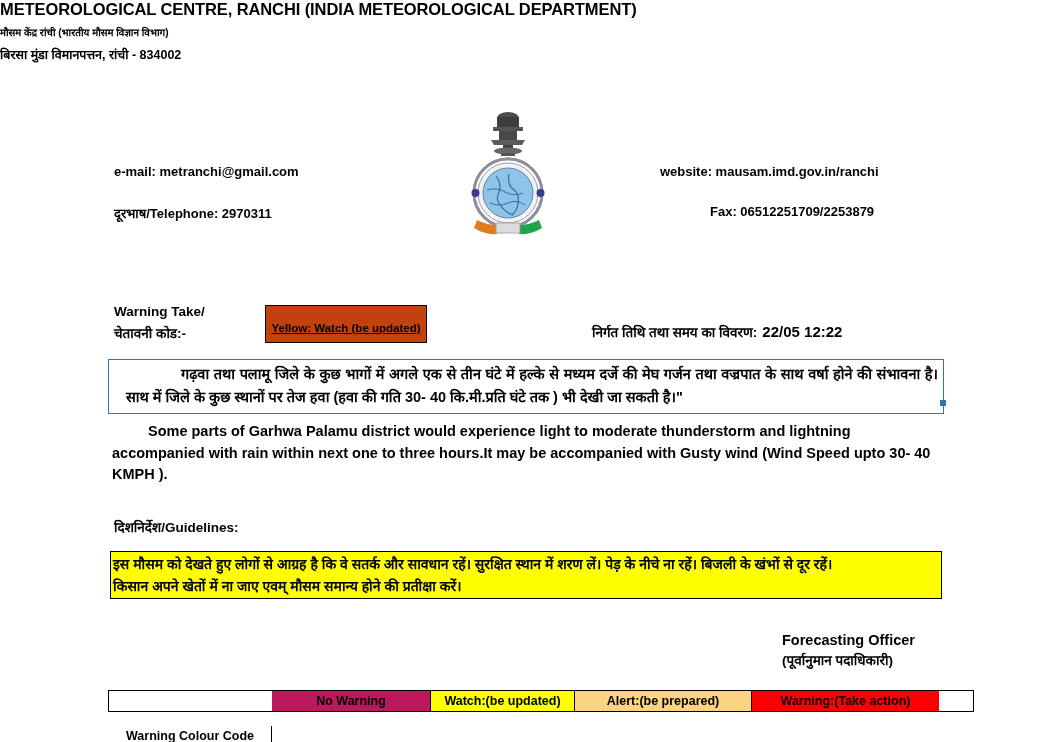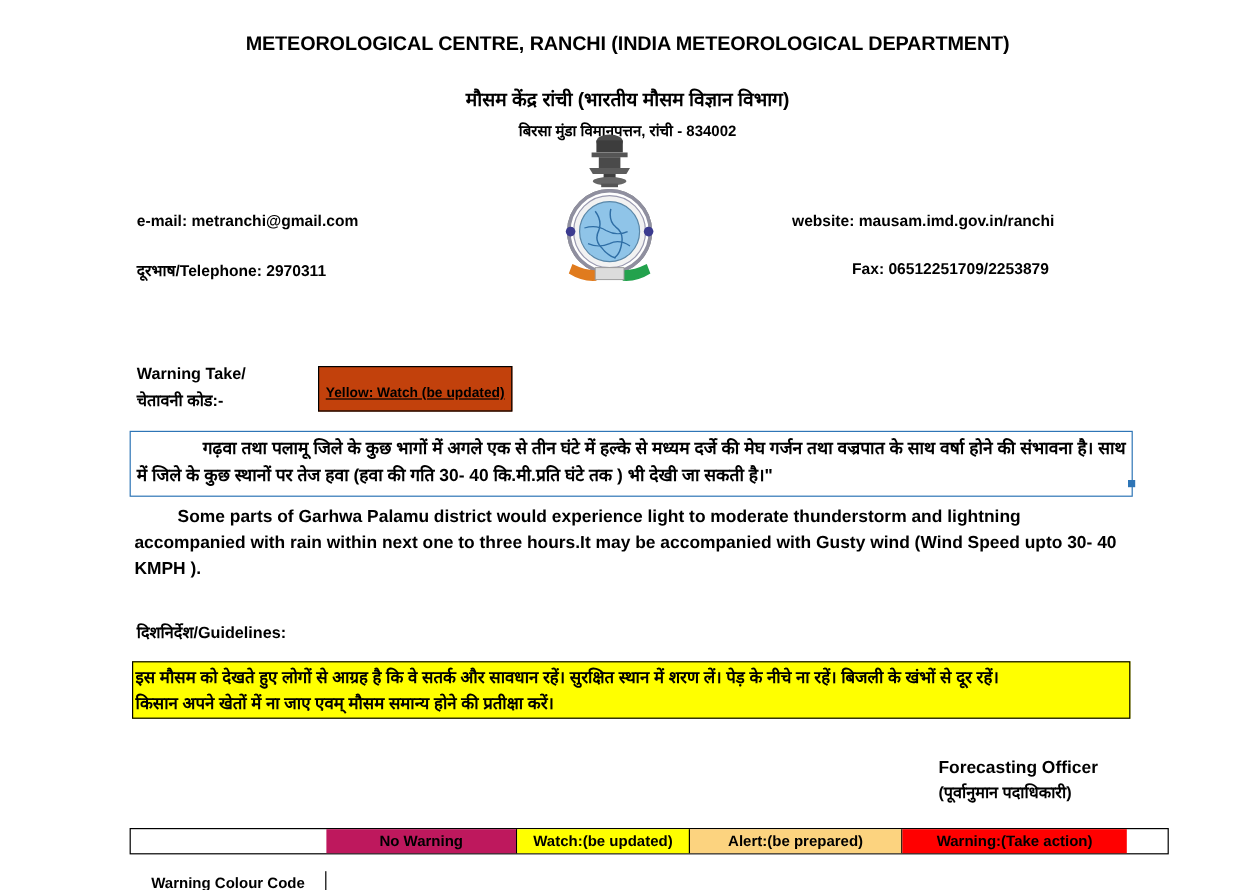"METEOROLOGICAL CENTRE, RANCHI (INDIA" .hdr { padding-top: 28px -> none; text-align: center -> none }
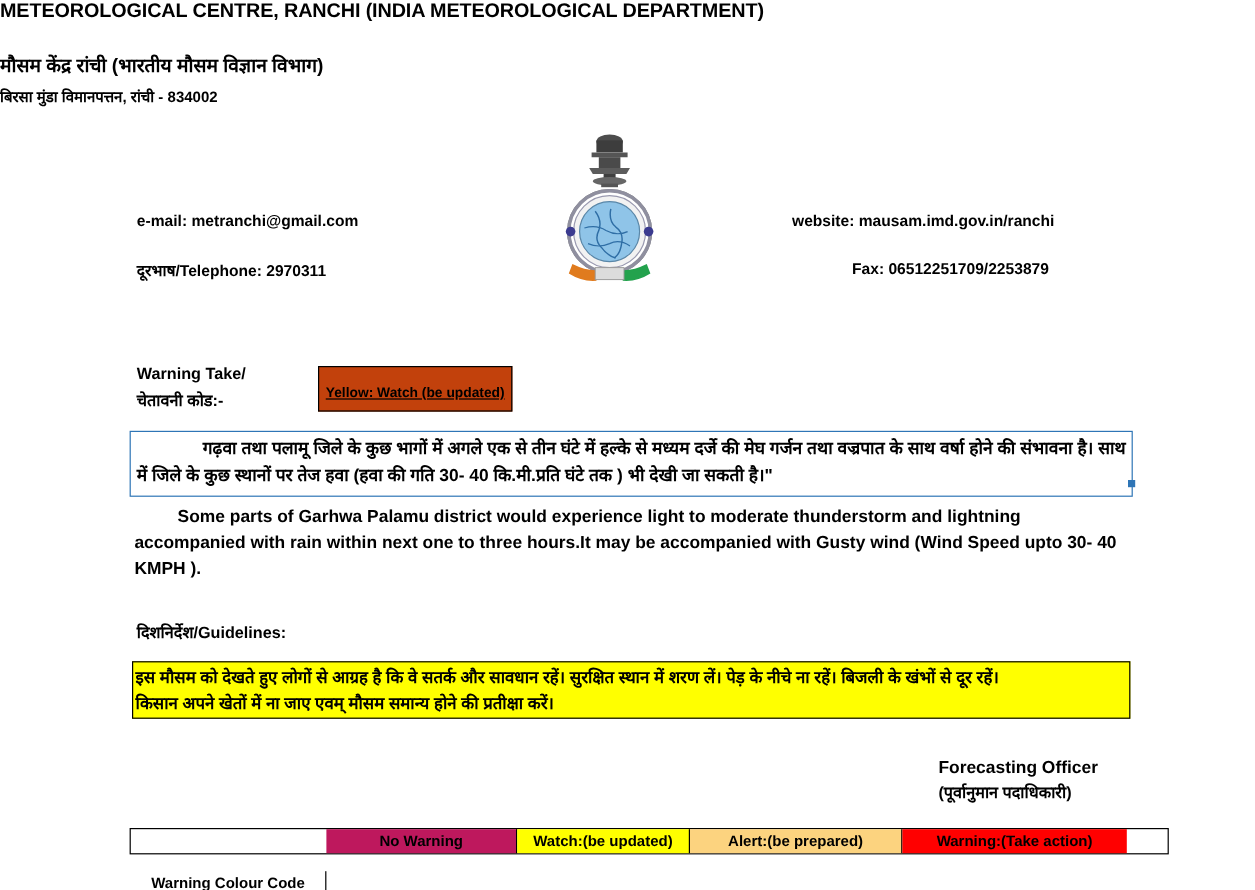"मौसम केंद्र रांची (भारतीय मौसम" .hdr-line2 { font-size: 16px -> 10px; margin-top: 24px -> 6px }
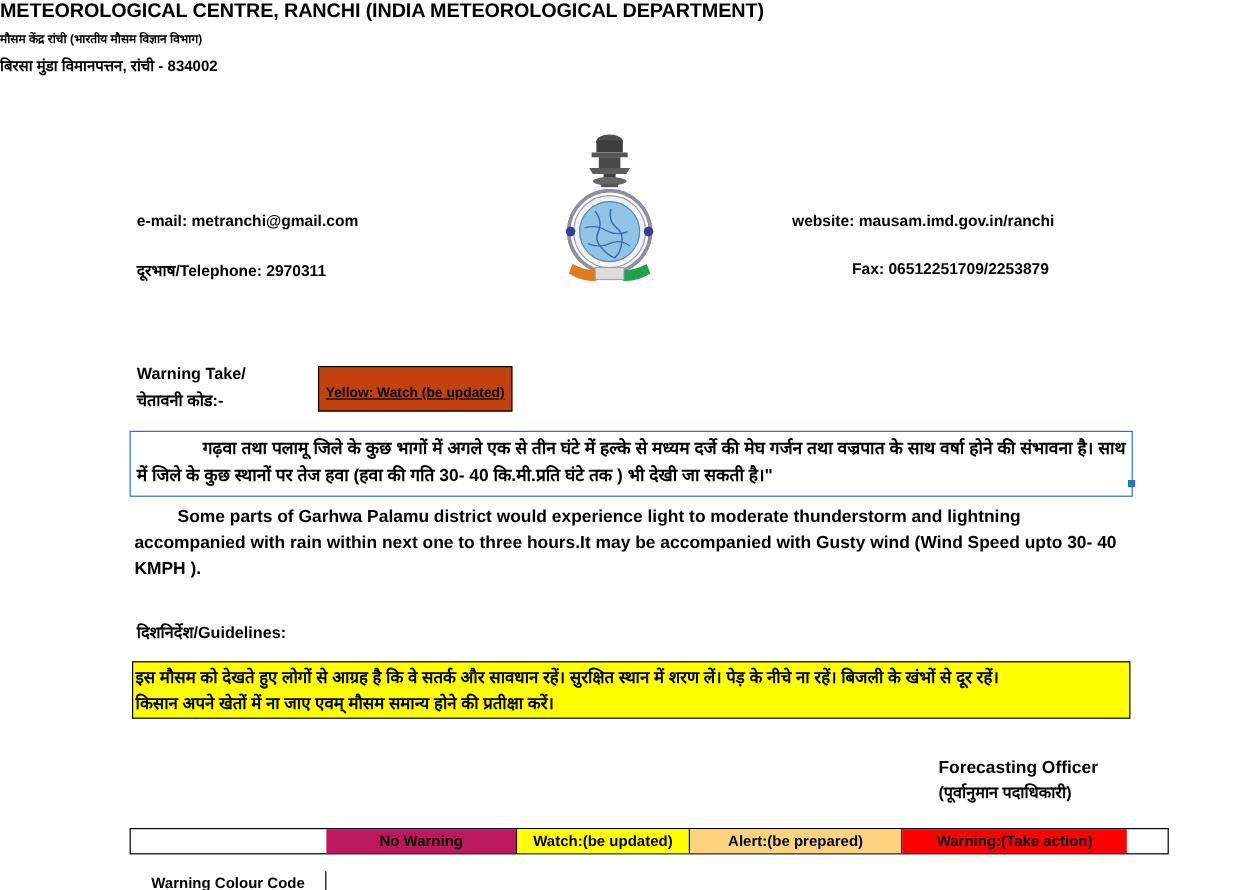"e-mail: metranchi@gmail.com" .contact { top: 176px -> 164px }
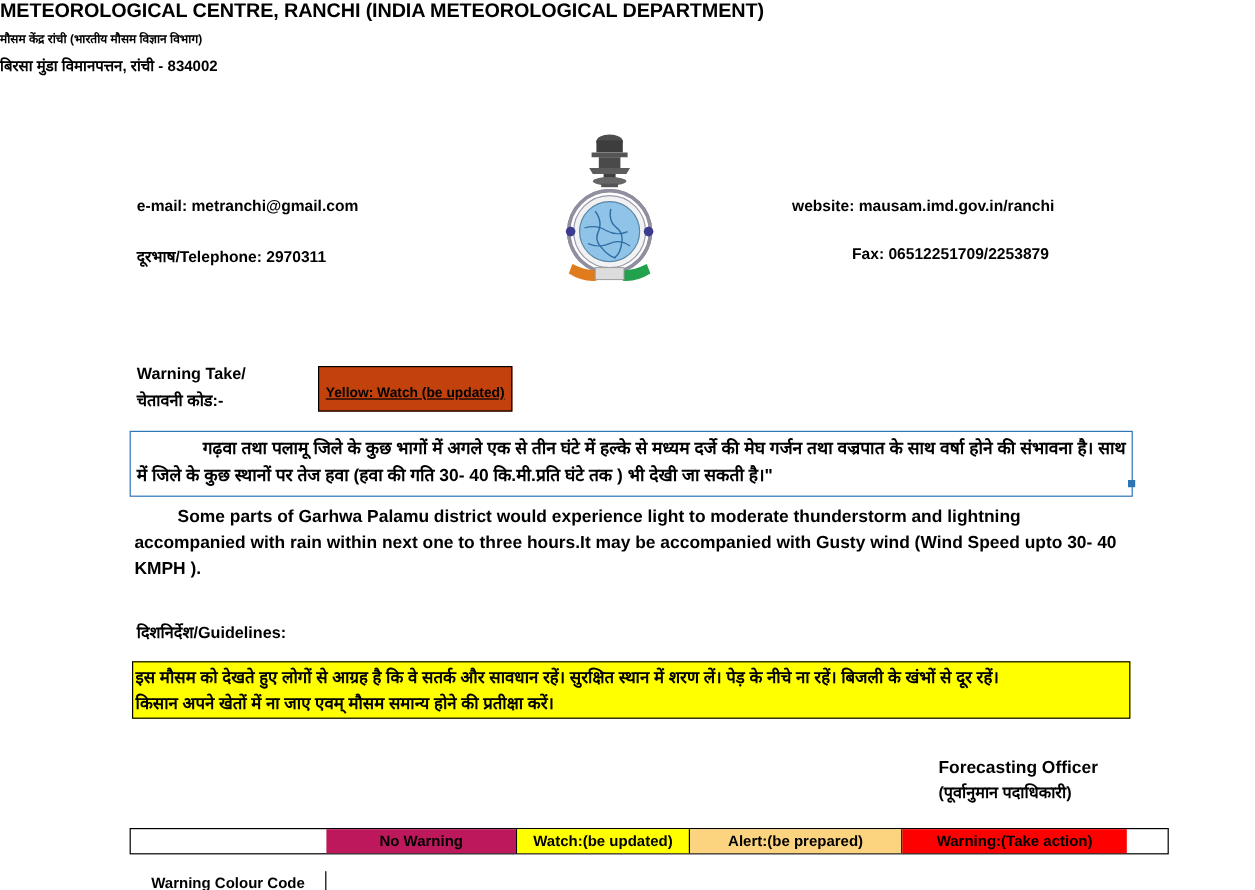"निर्गत तिथि तथा समय का" div.issue-row { html: none -> <div> <span>निर्गत तिथि तथा समय का विवरण:</span><span>22/05 12:22</span> </div> }
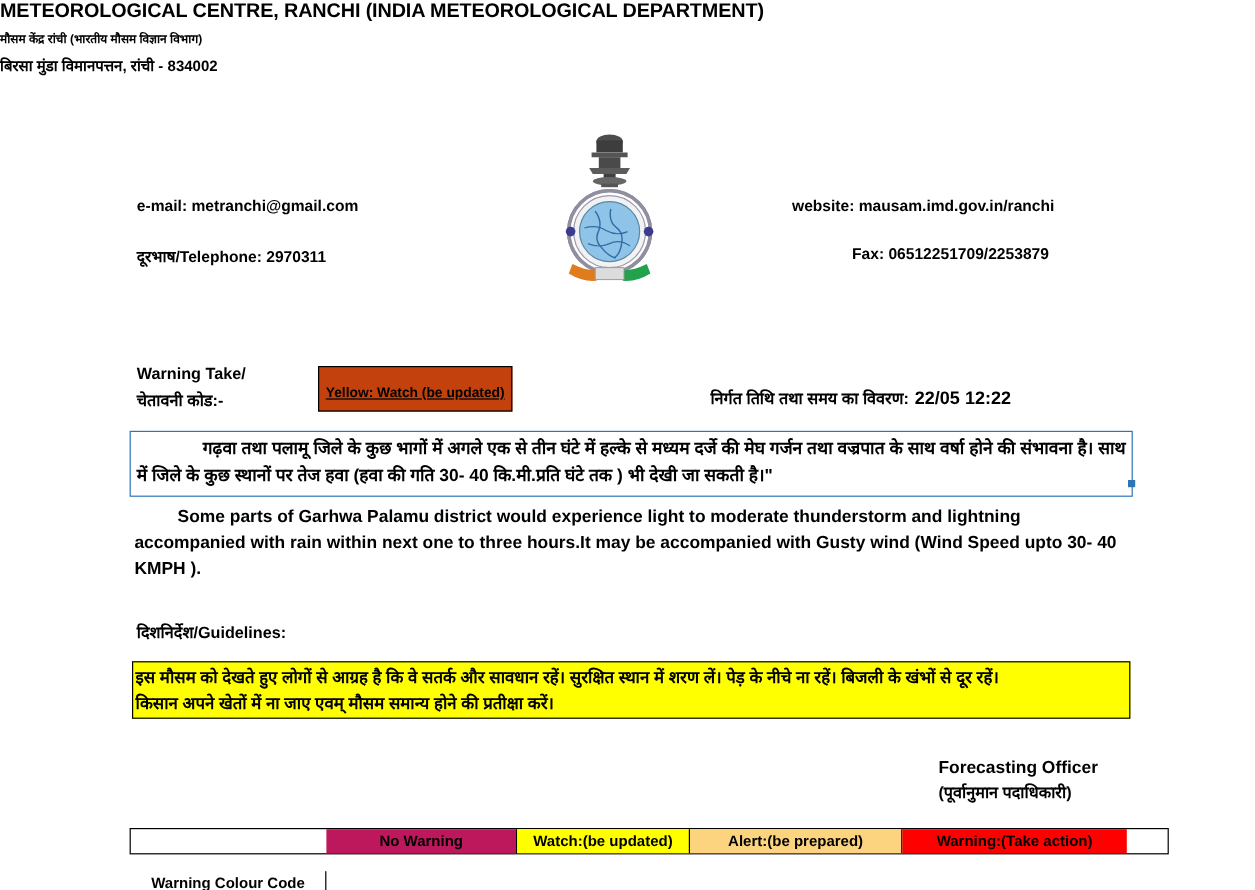"गढ़वा तथा पलामू जिले के" .hi-box { padding: 3px 5px 4px 5px -> 3px 5px 4px 17px }
